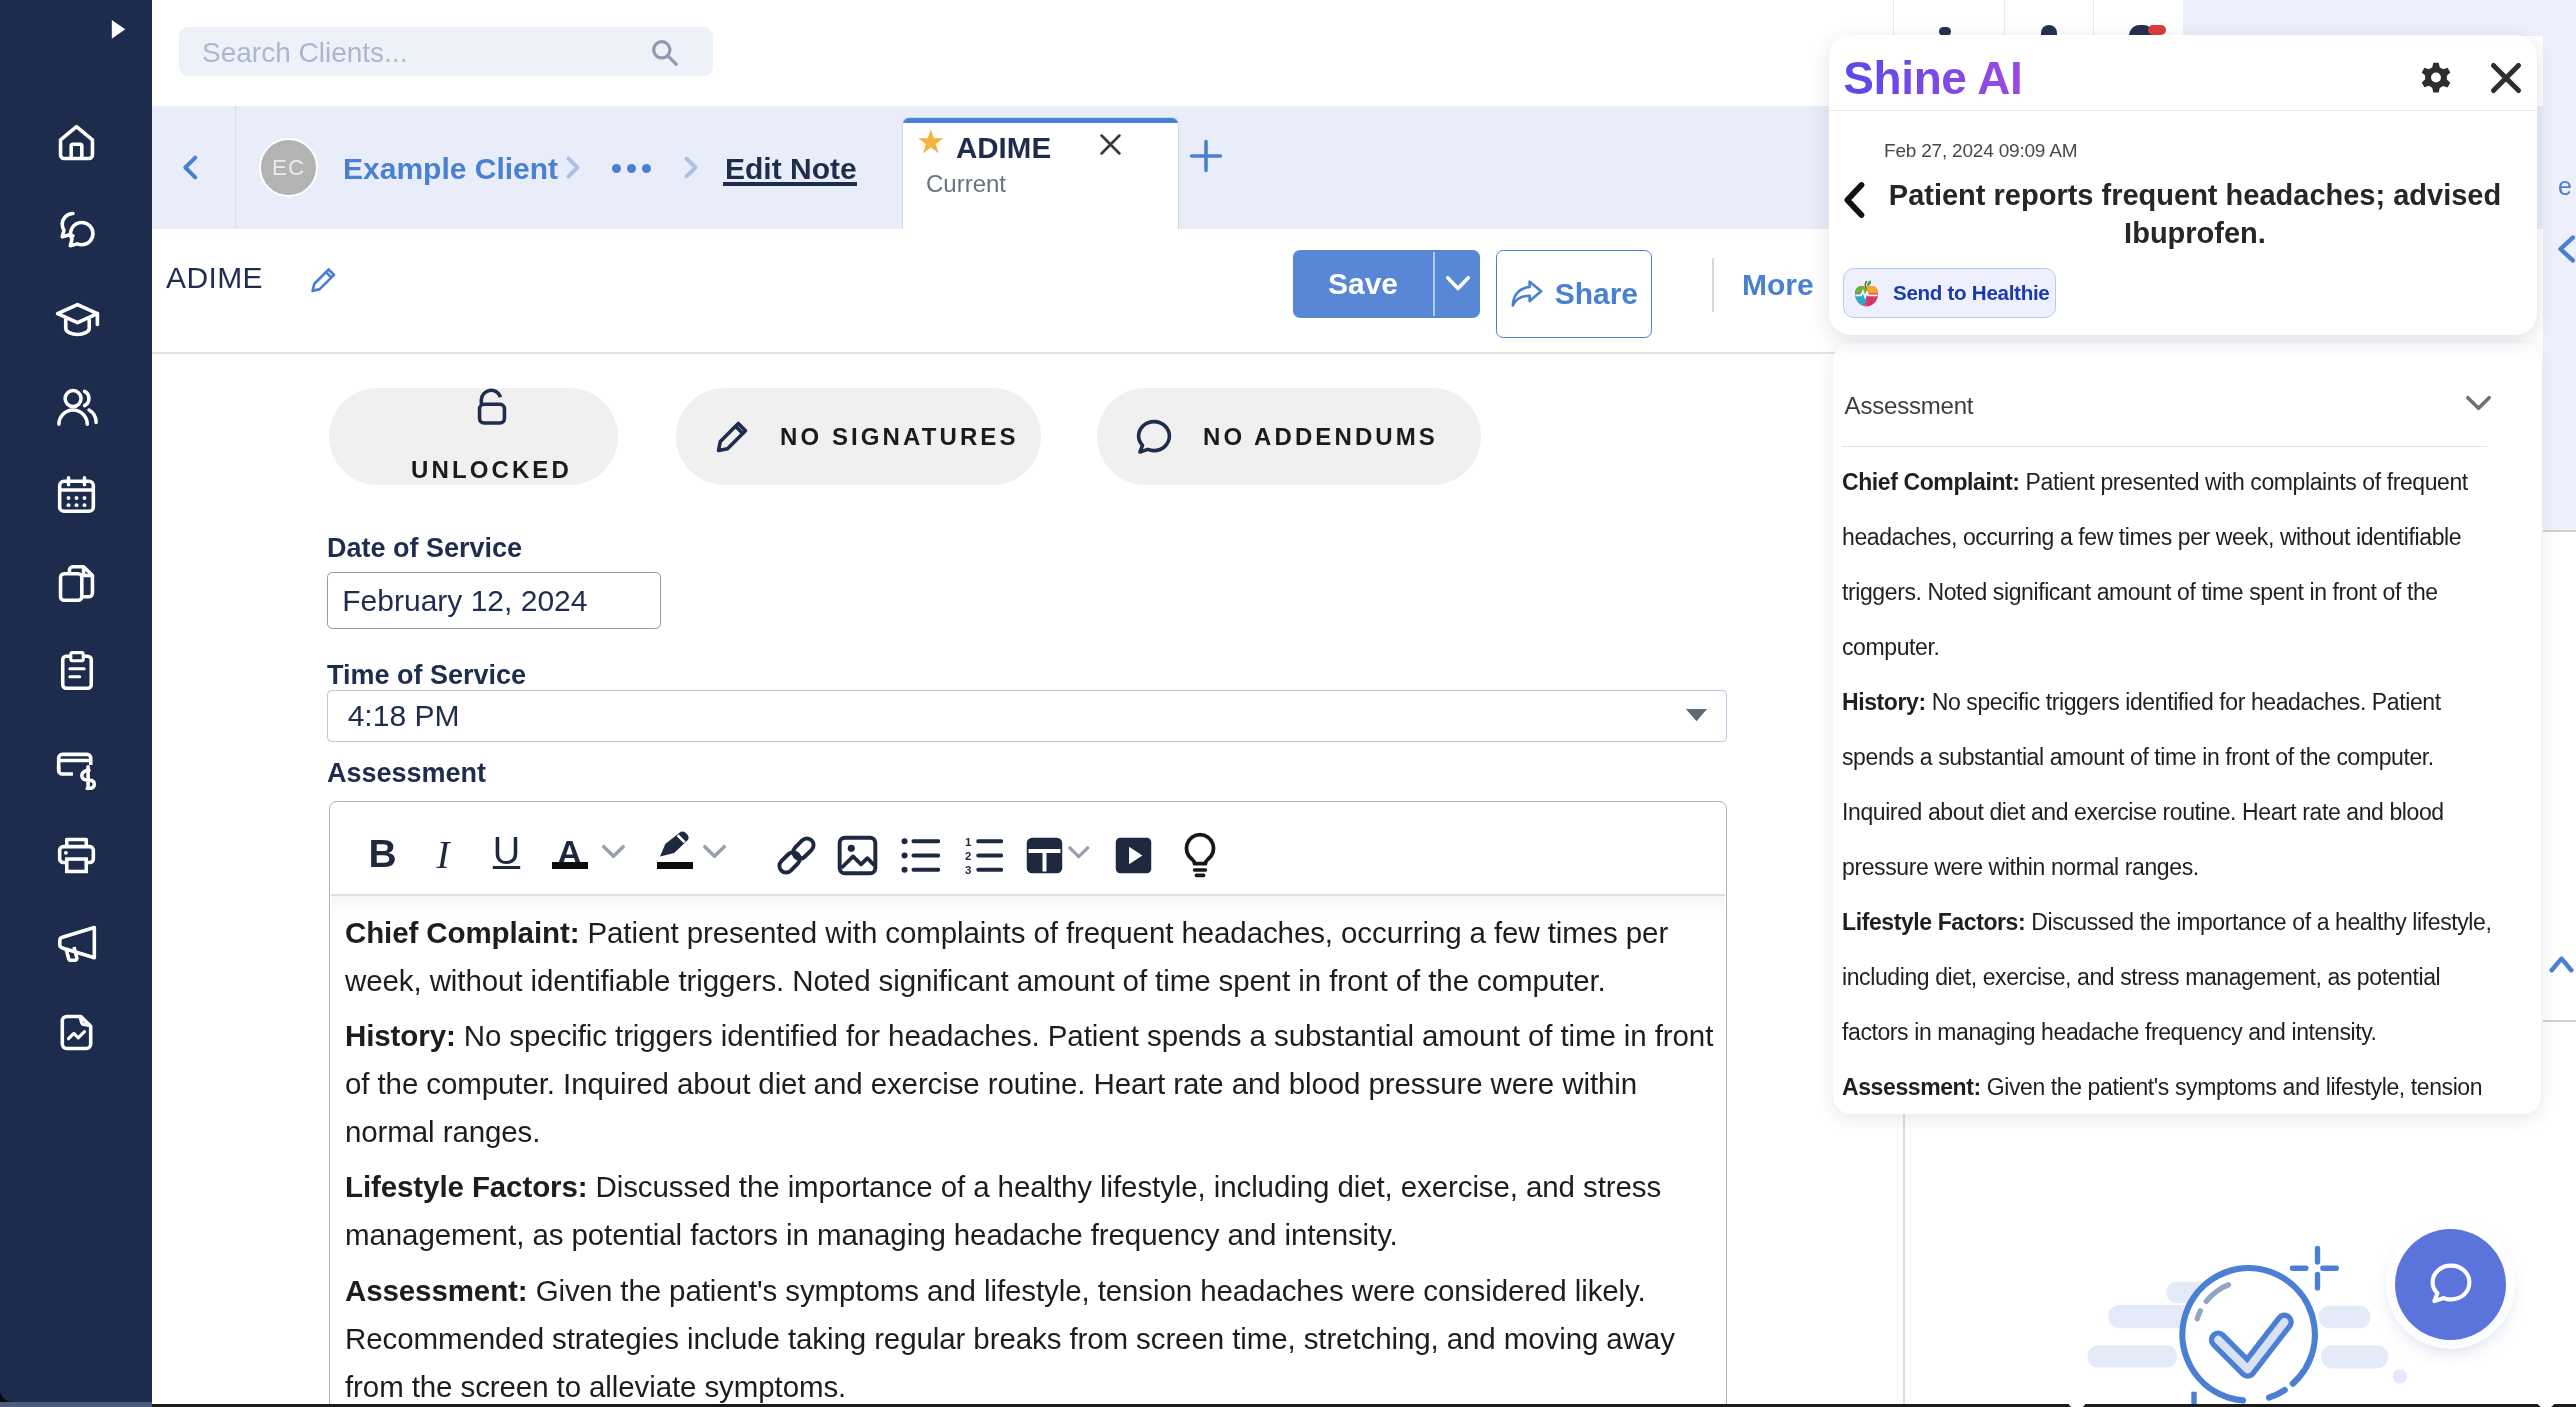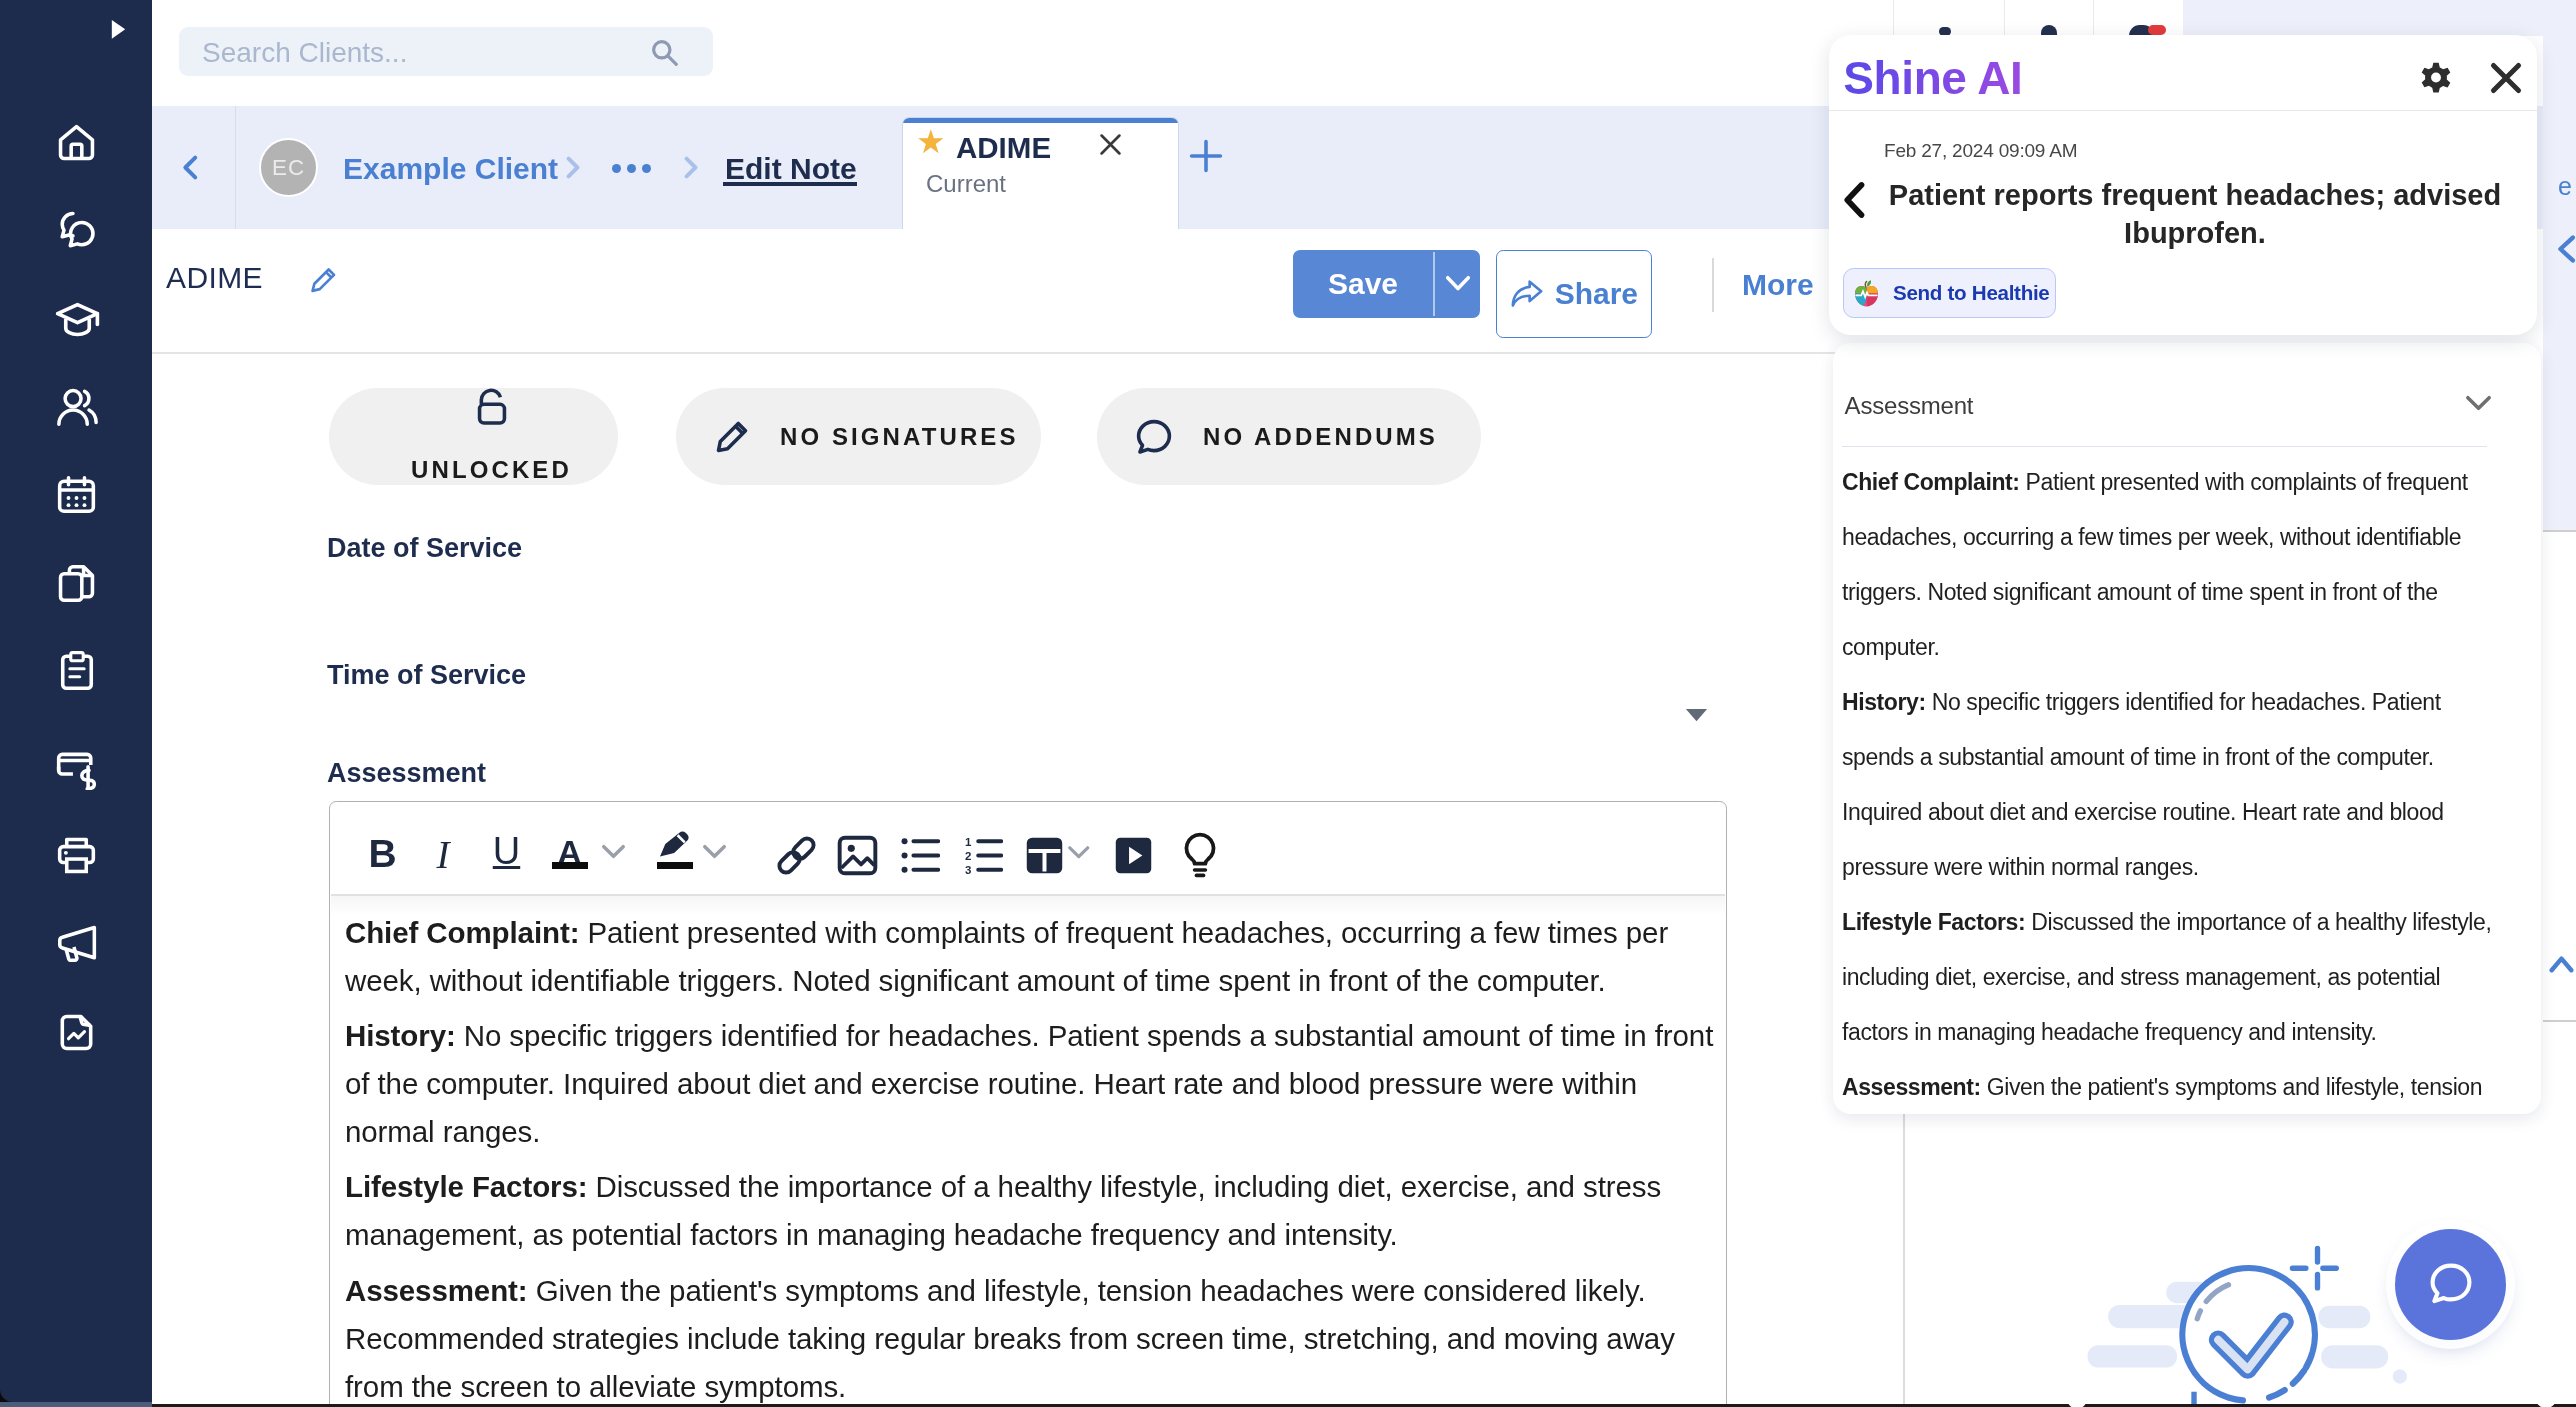"February 12, 2024" div.abs { html: none -> <div> <span>February 12, 2024</span> </div> }
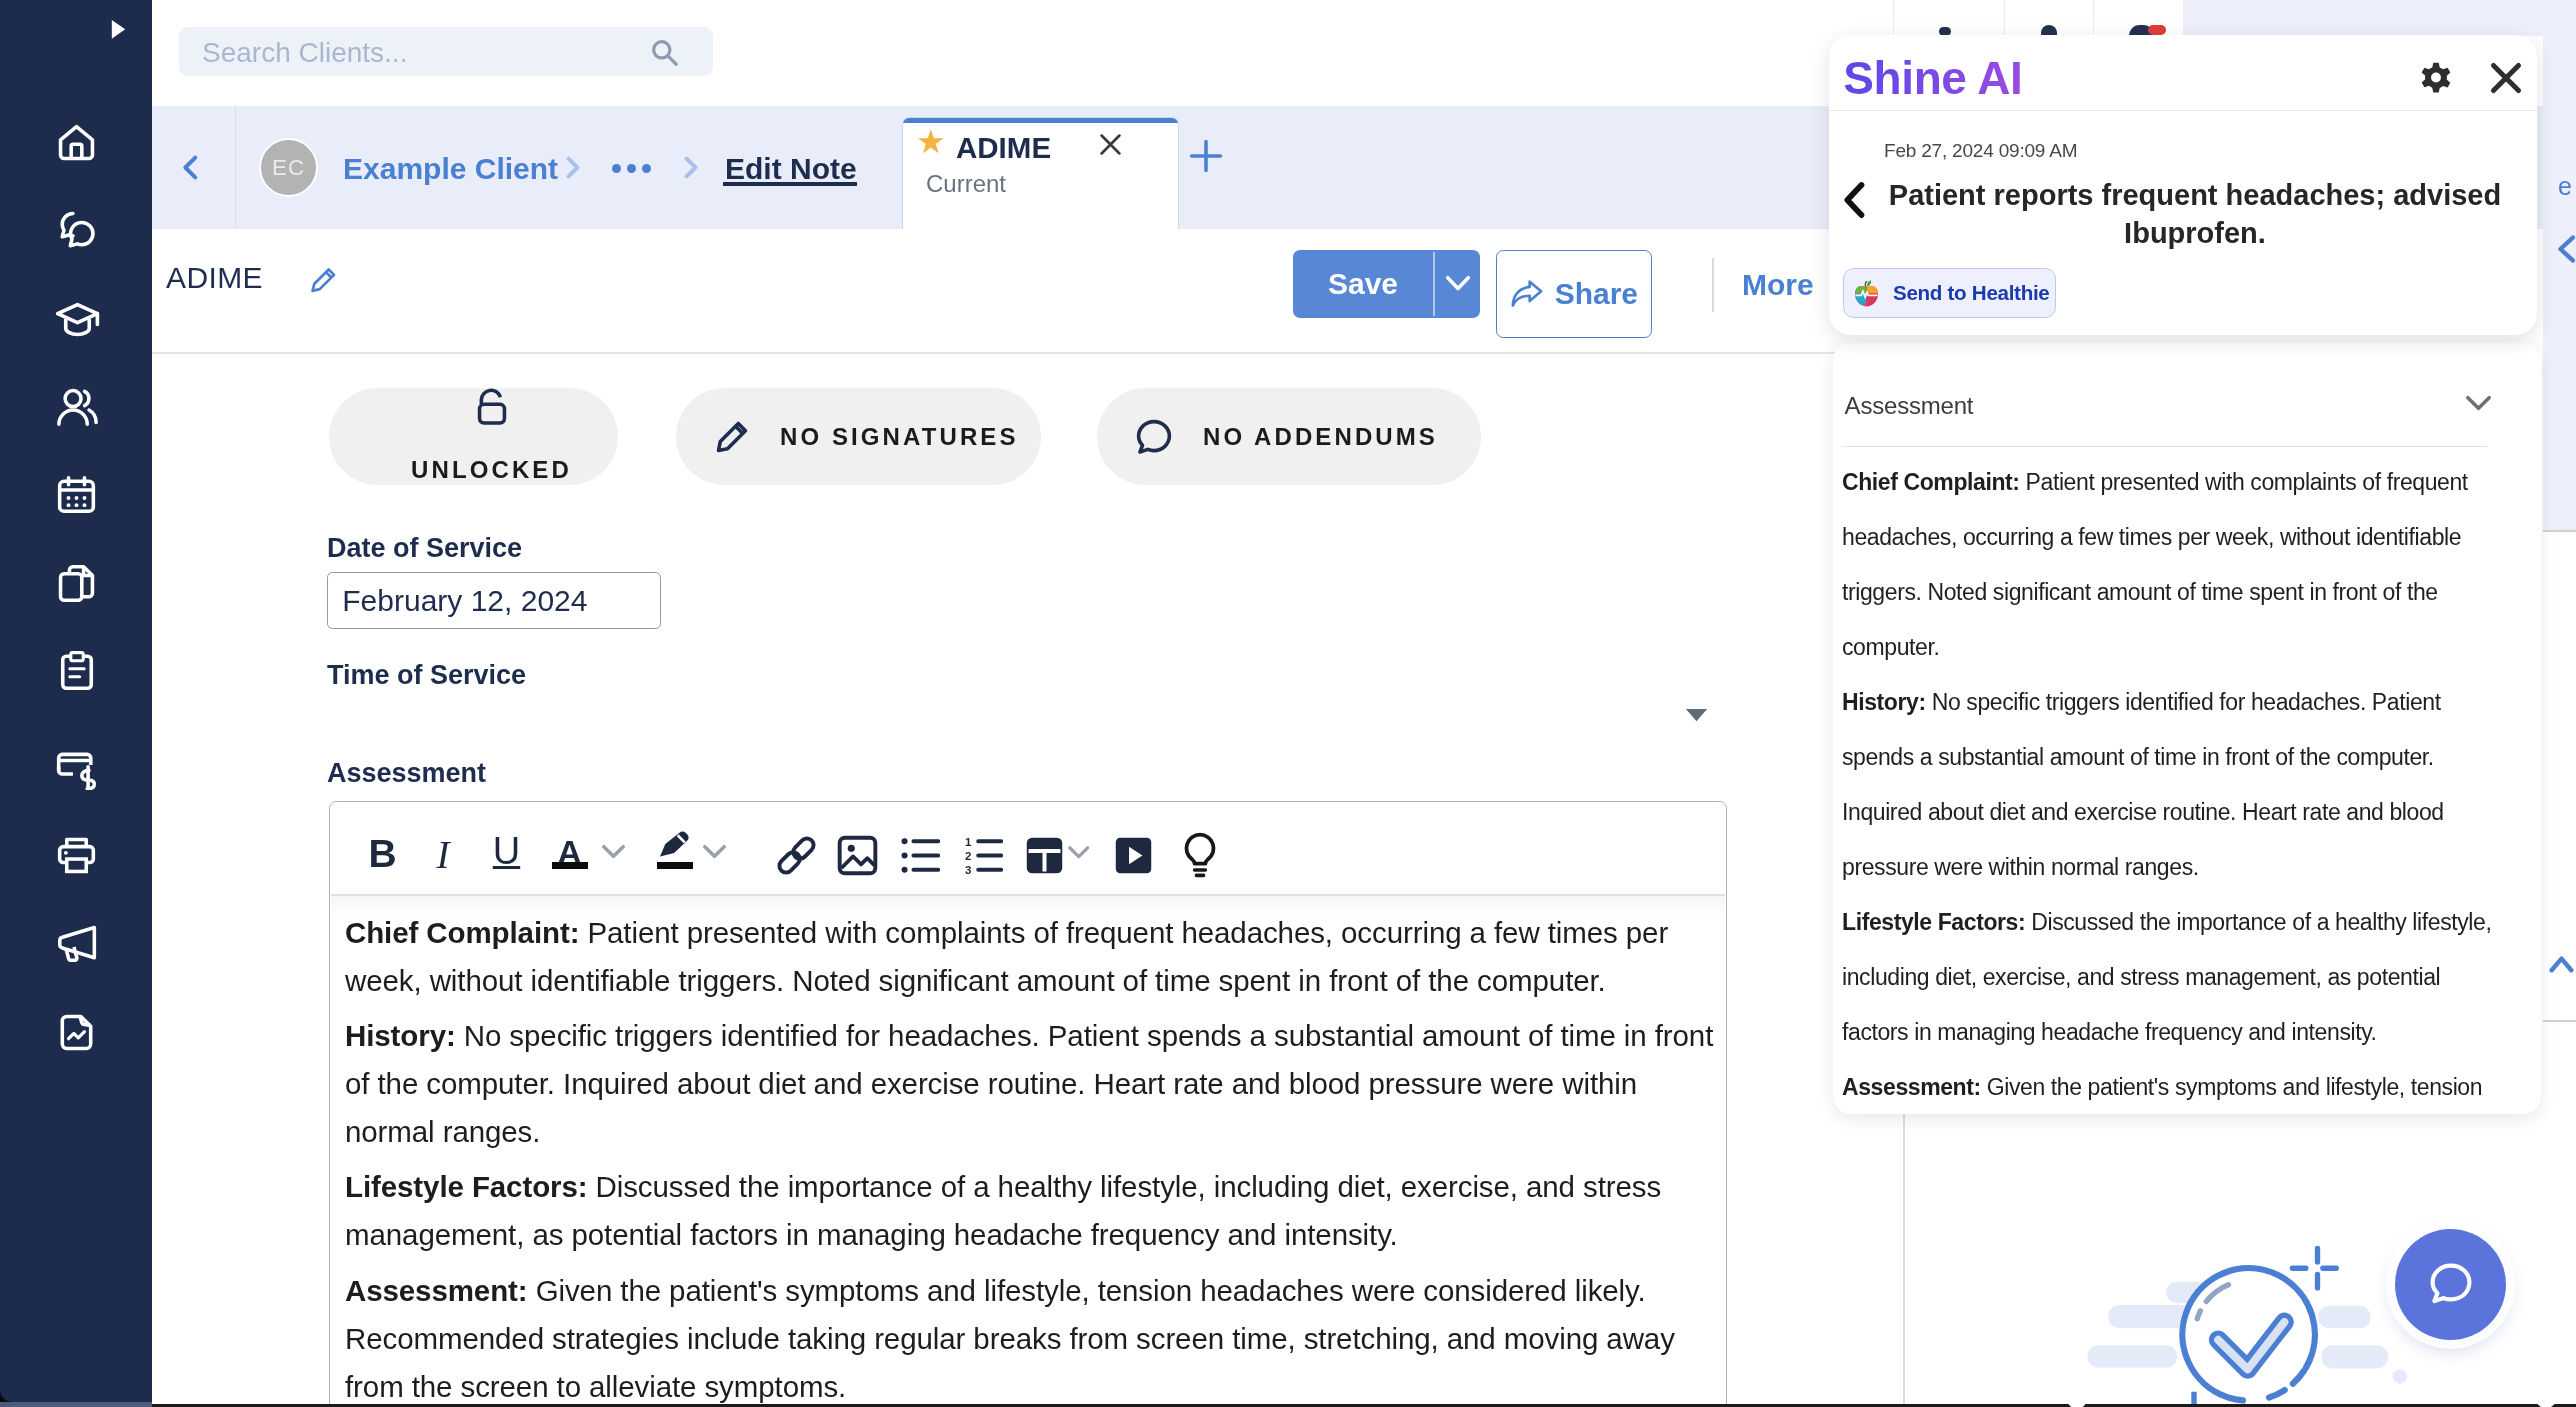"4:18 PM" div.abs { html: none -> <div> <span>4:18 PM</span> </div> }
